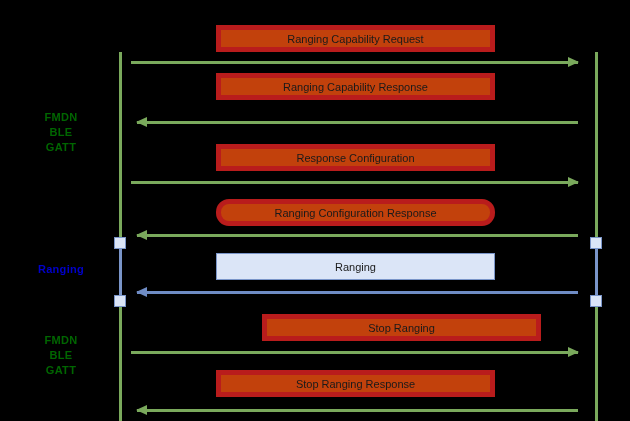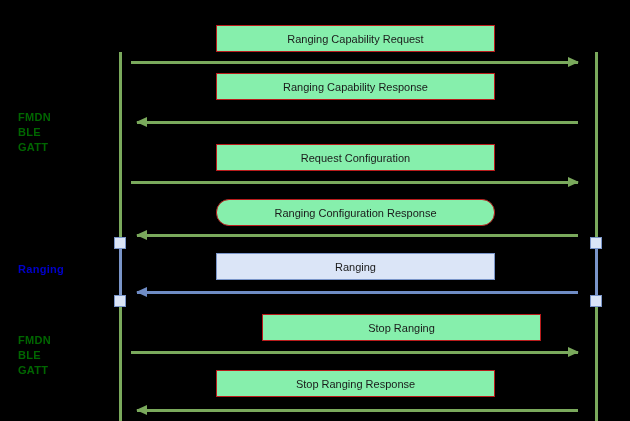"Ranging Capability Request" .msg-box.green { background: #86efac -> #c2410c; border: 1px solid #b91c1c -> 5px solid #b91c1c }
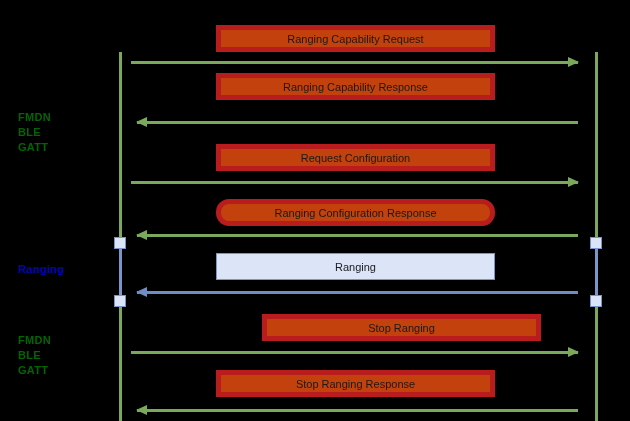"FMDN" .phase-label { text-align: none -> center }
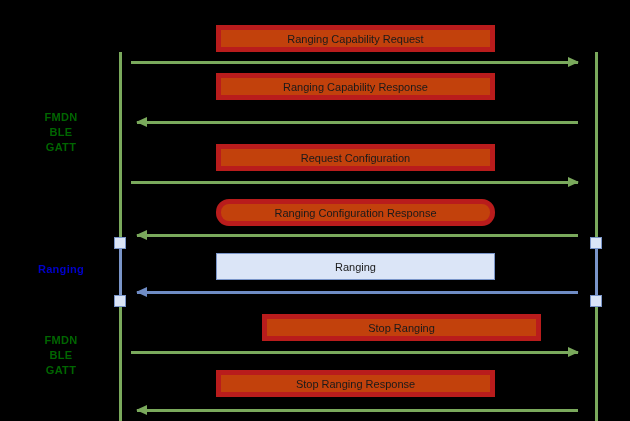"Request Configuration" span { text: Request -> Response }
